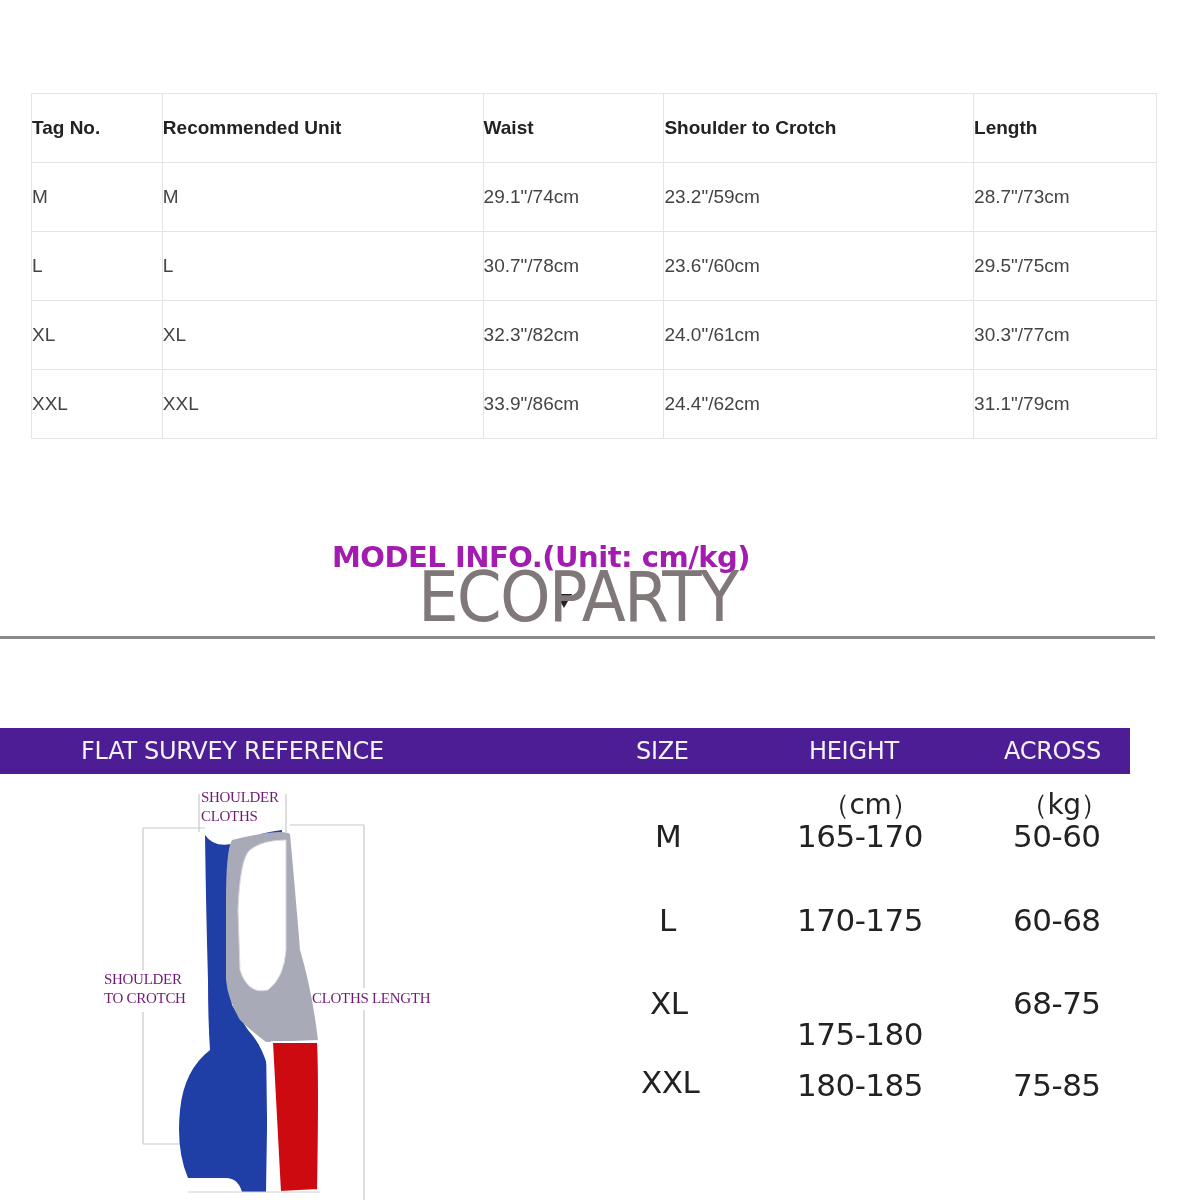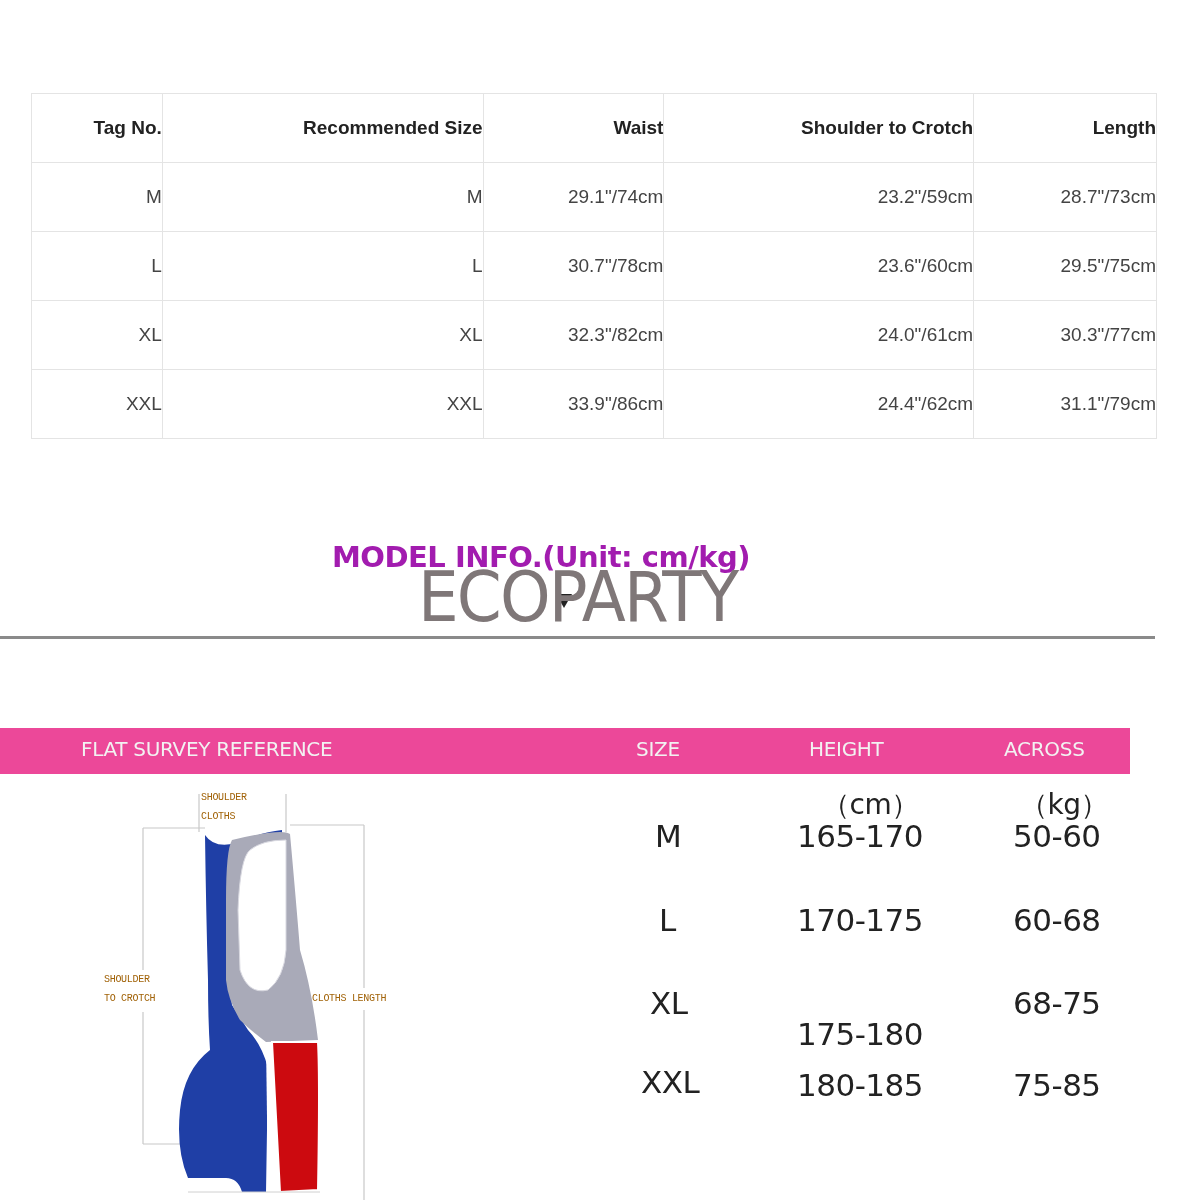"Tag No." .size-table th, .size-table td { text-align: right -> left }
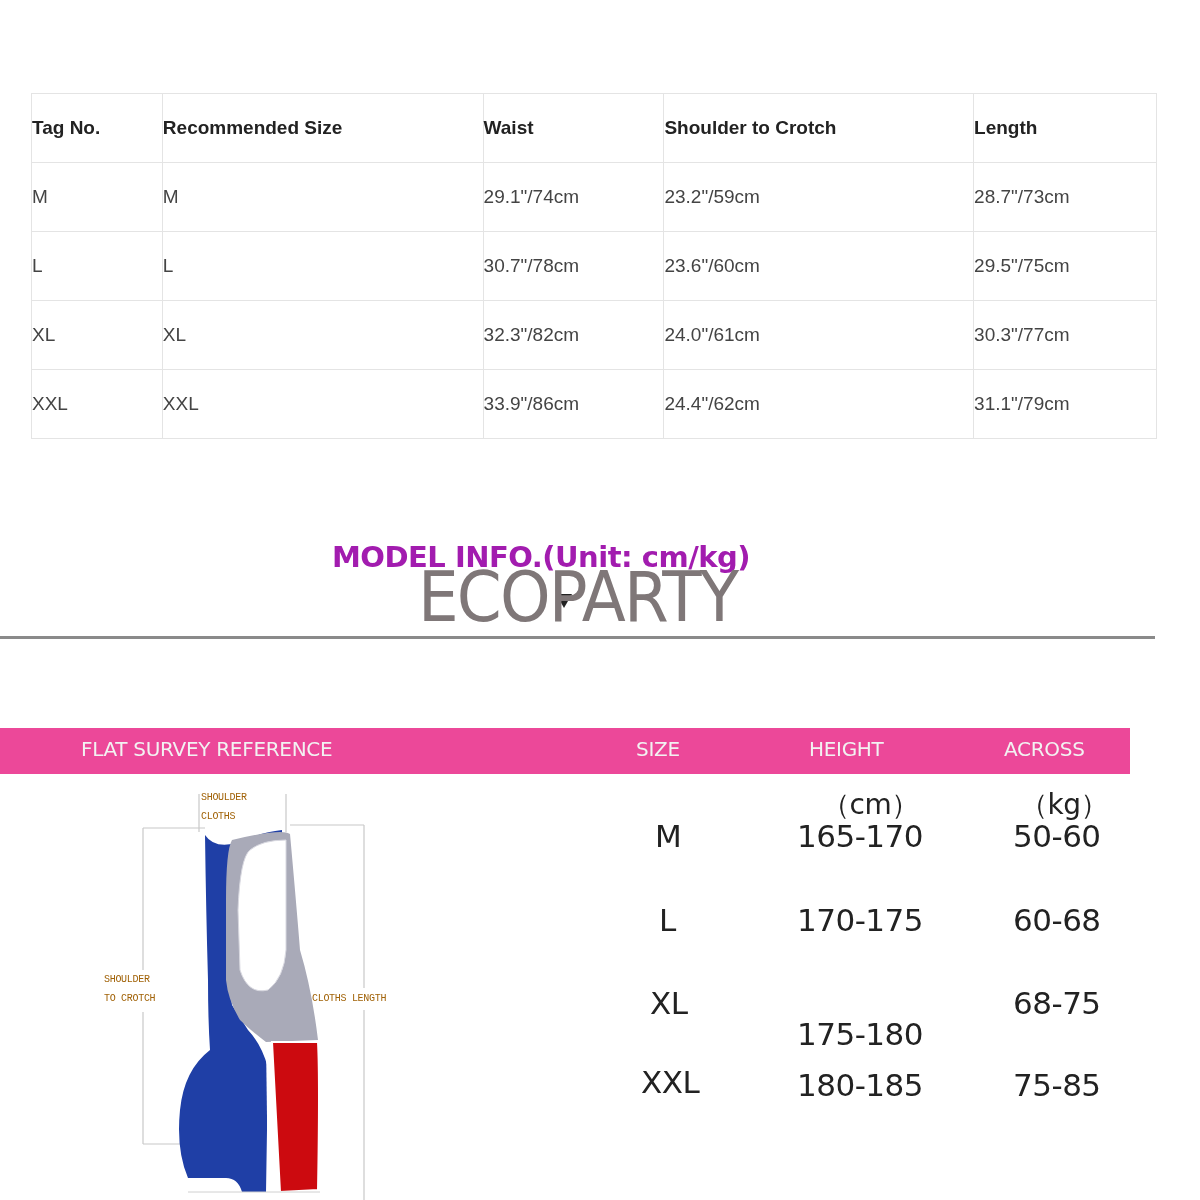"Recommended Size" th.c2 { text: Size -> Unit }
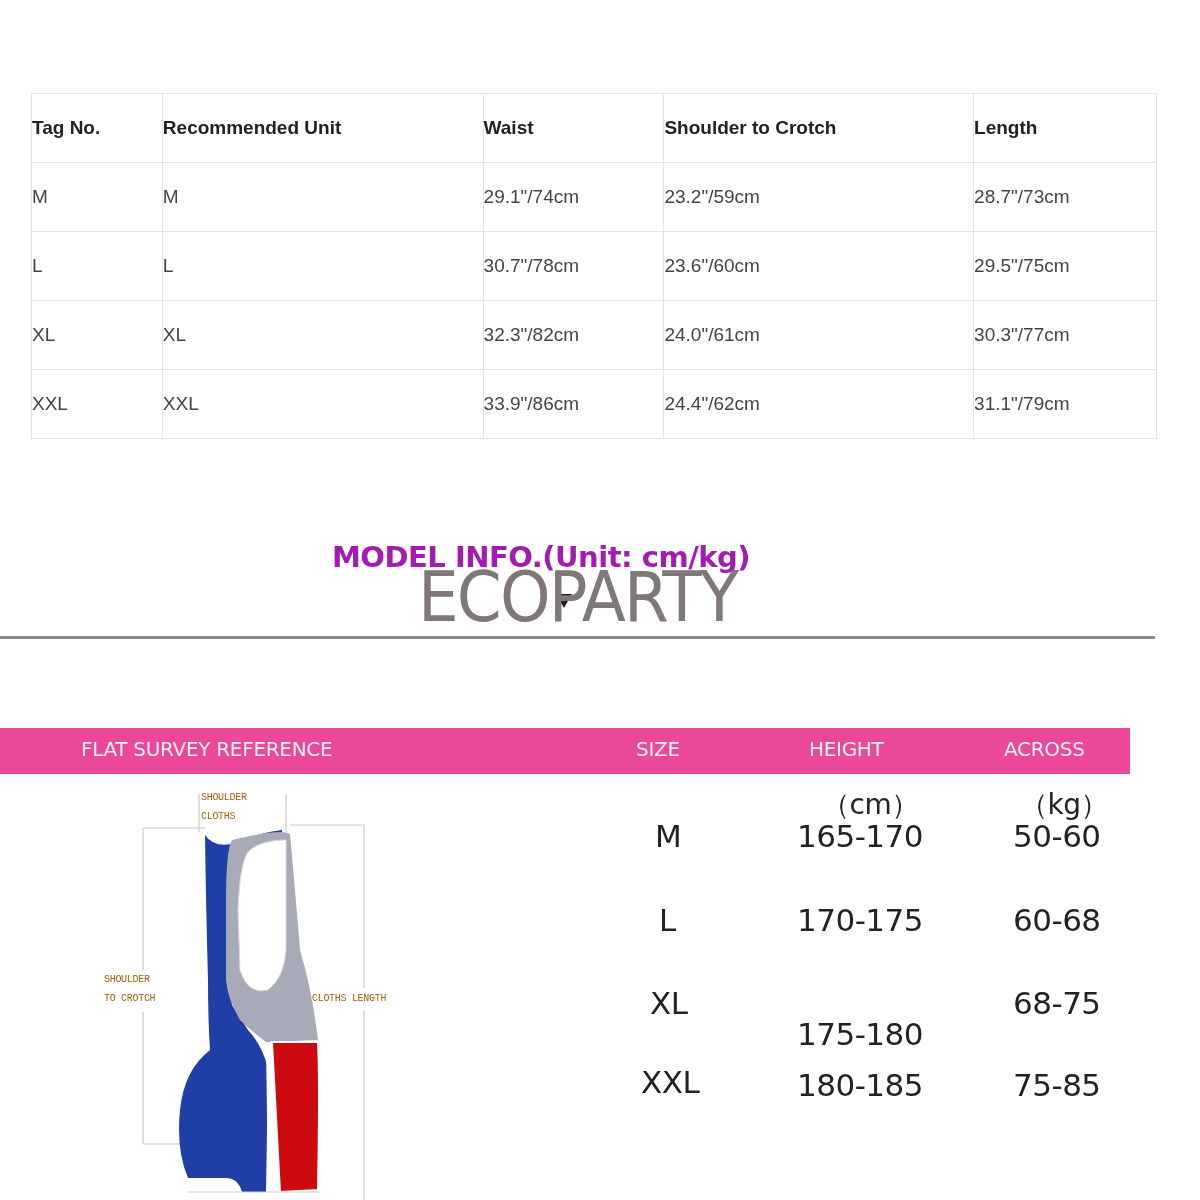"FLAT SURVEY REFERENCE" .survey-bar { background: #ec4899 -> #4c1d95; font-size: 20px -> 24px }
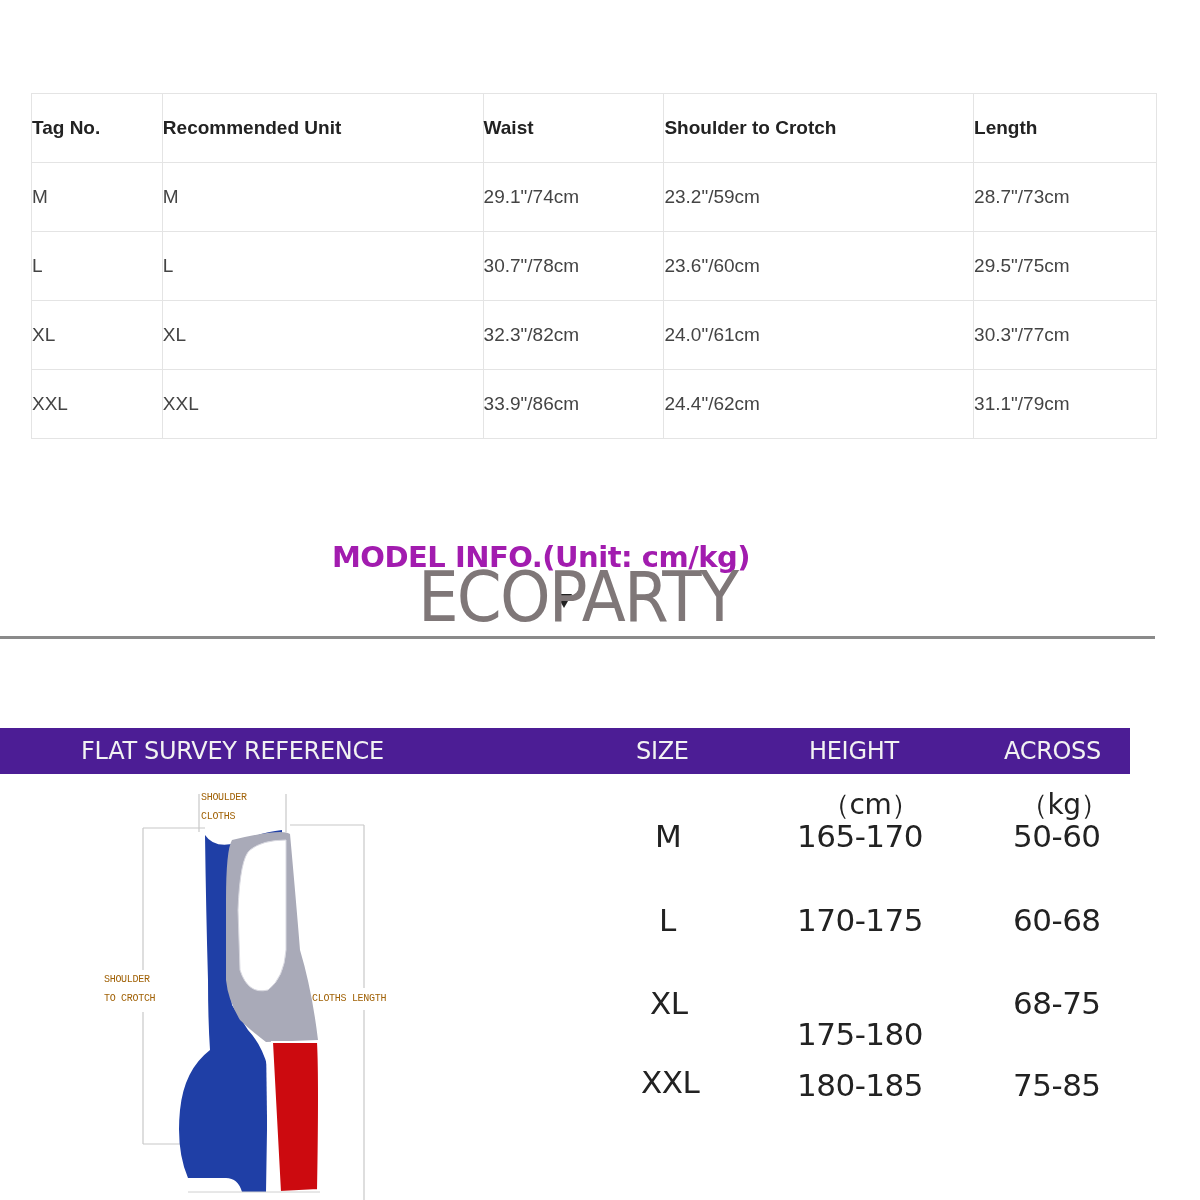"SHOULDER" .diag-label { color: #a16207 -> #701a75; font-family: Liberation Mono, monospace -> Liberation Serif, serif; font-size: 10px -> 15px }
